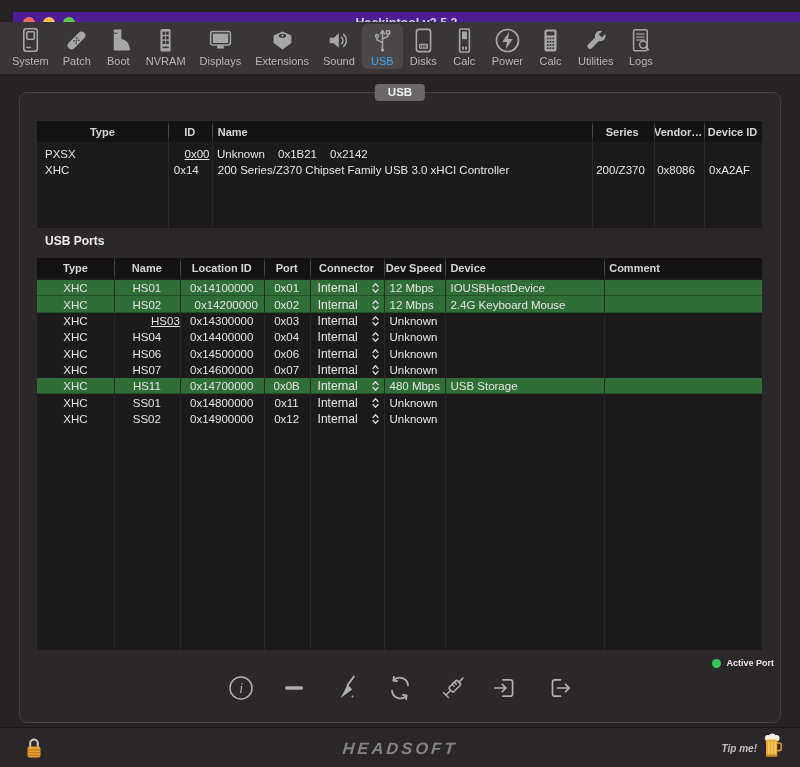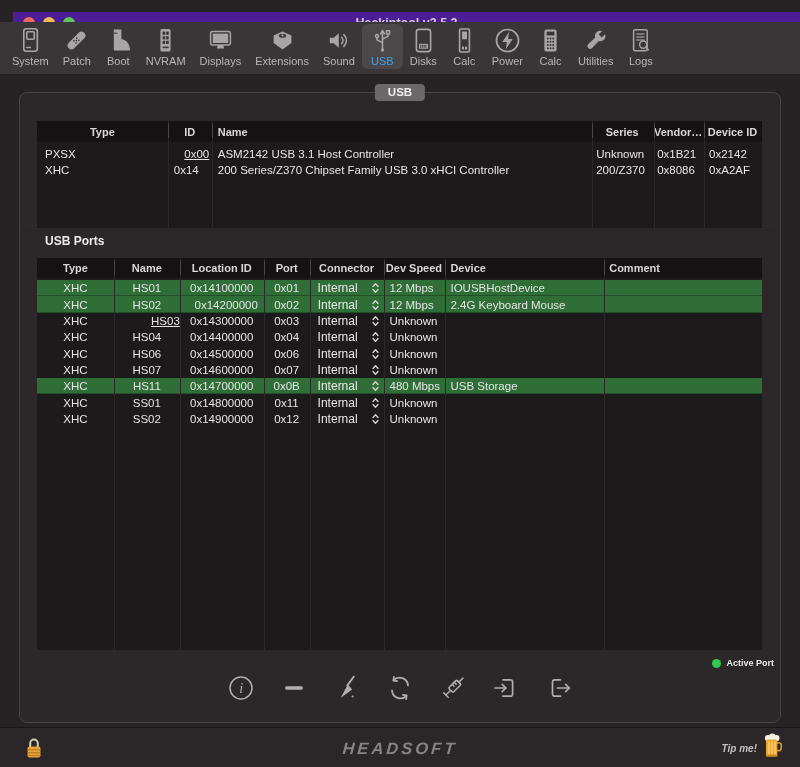"ASM2142 USB 3.1 Host Controller" div.td { html: <div>ASM2142 USB 3.1 Host Controller</div> -> none }
